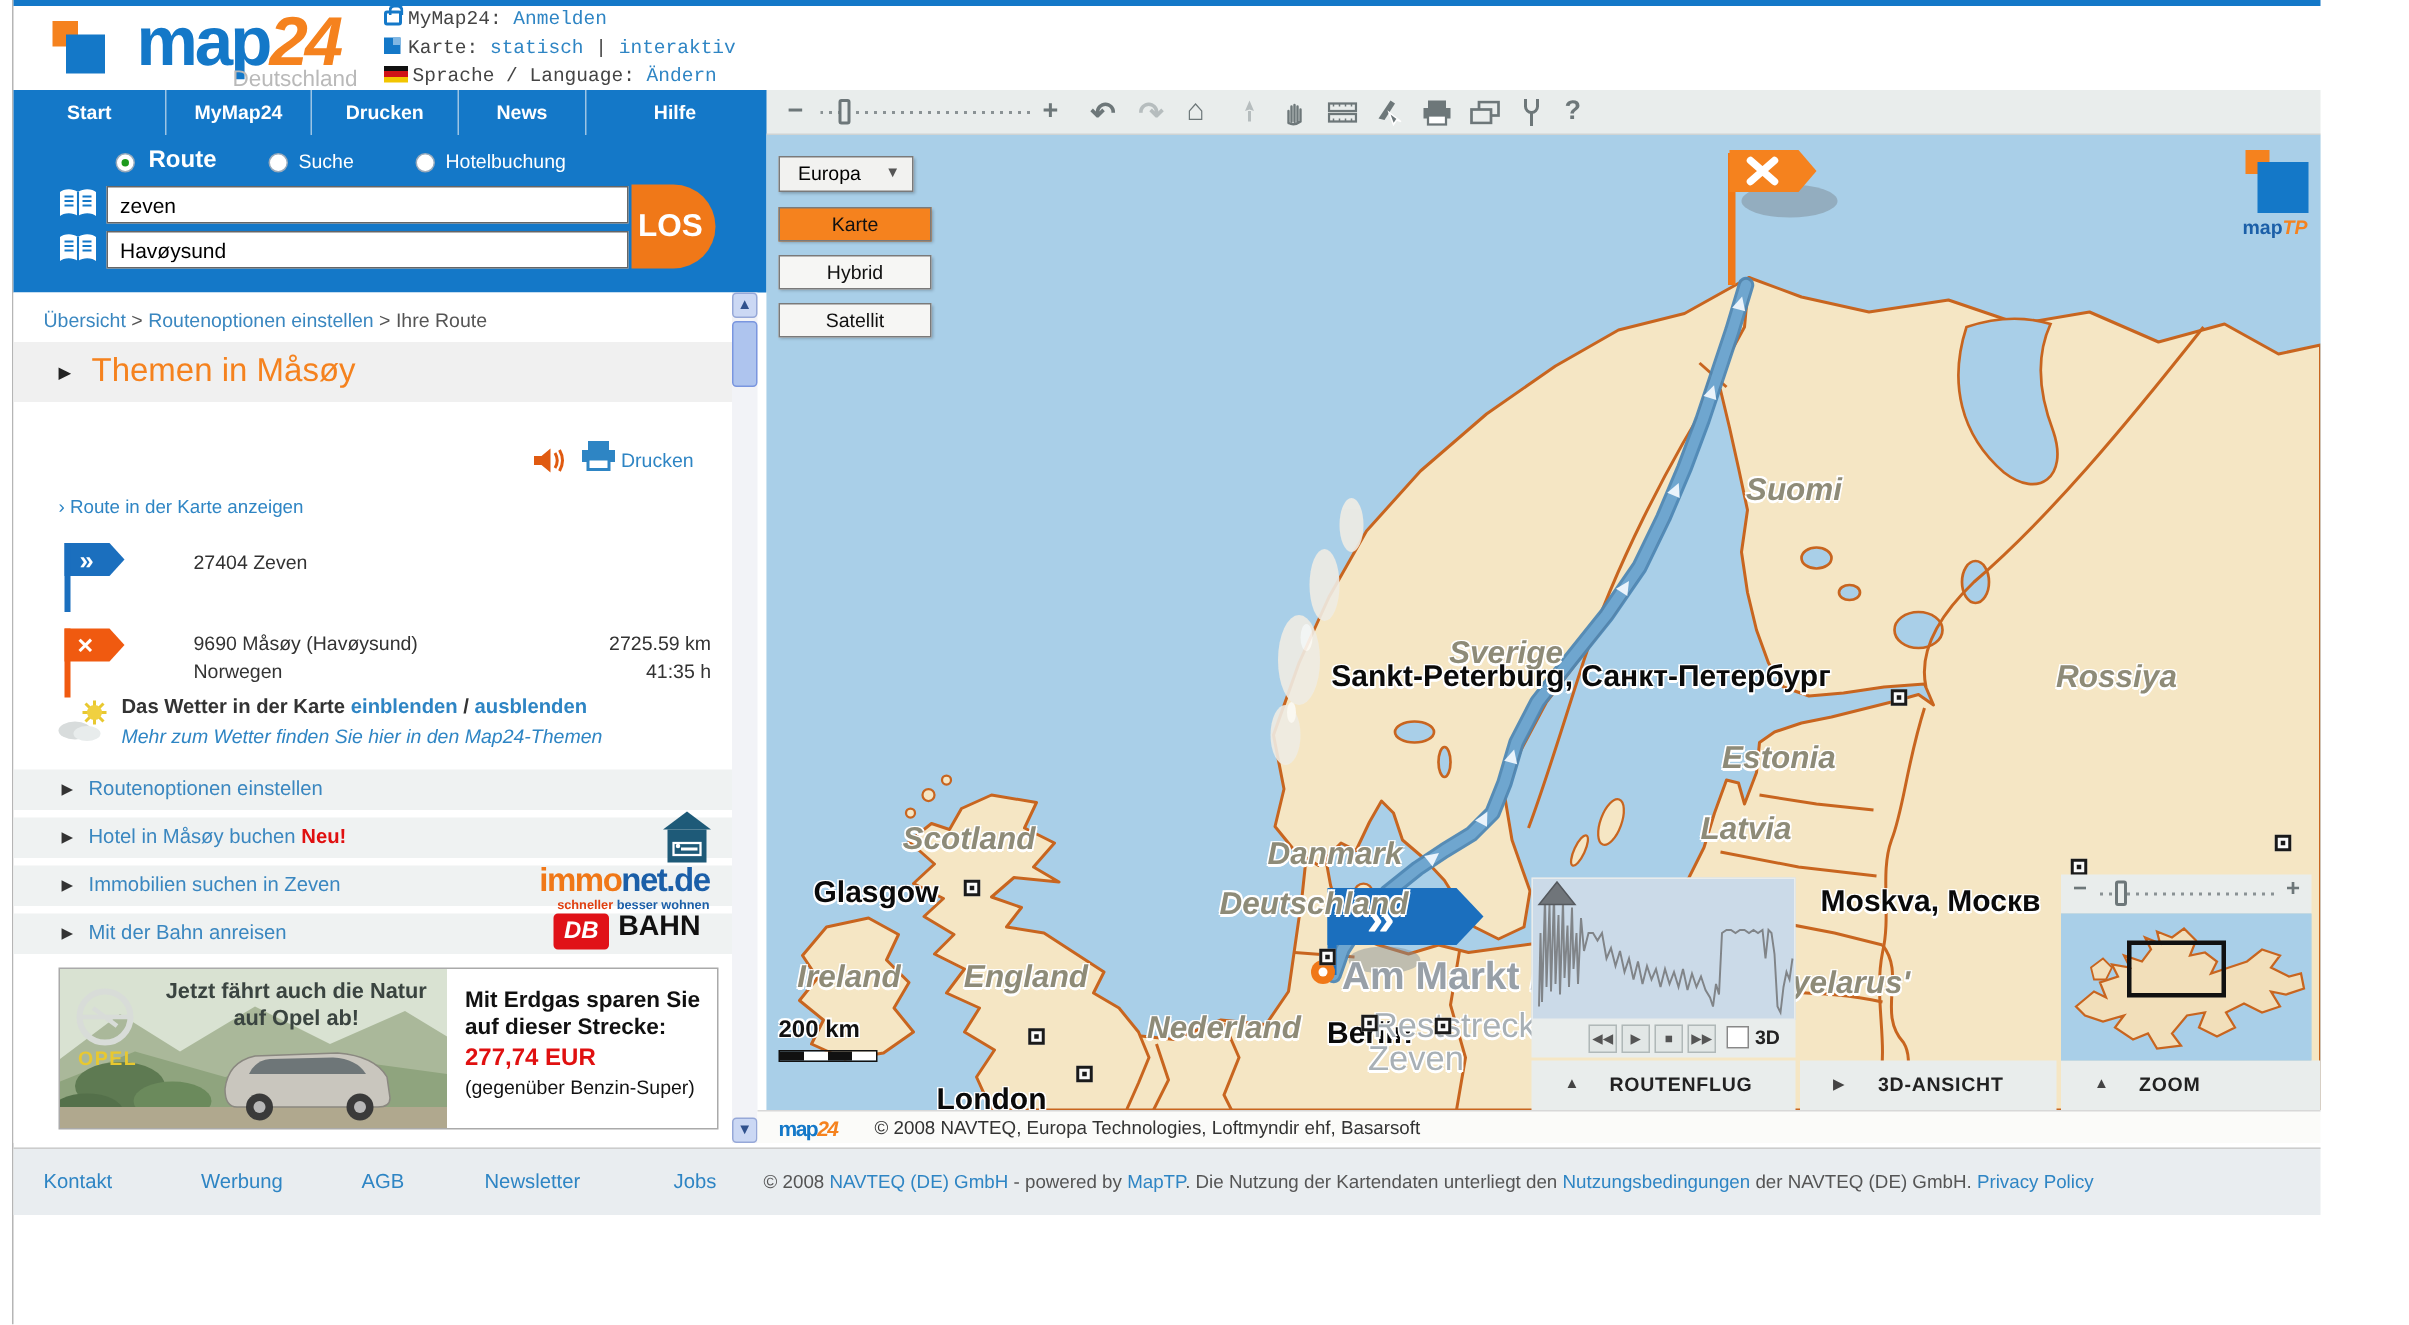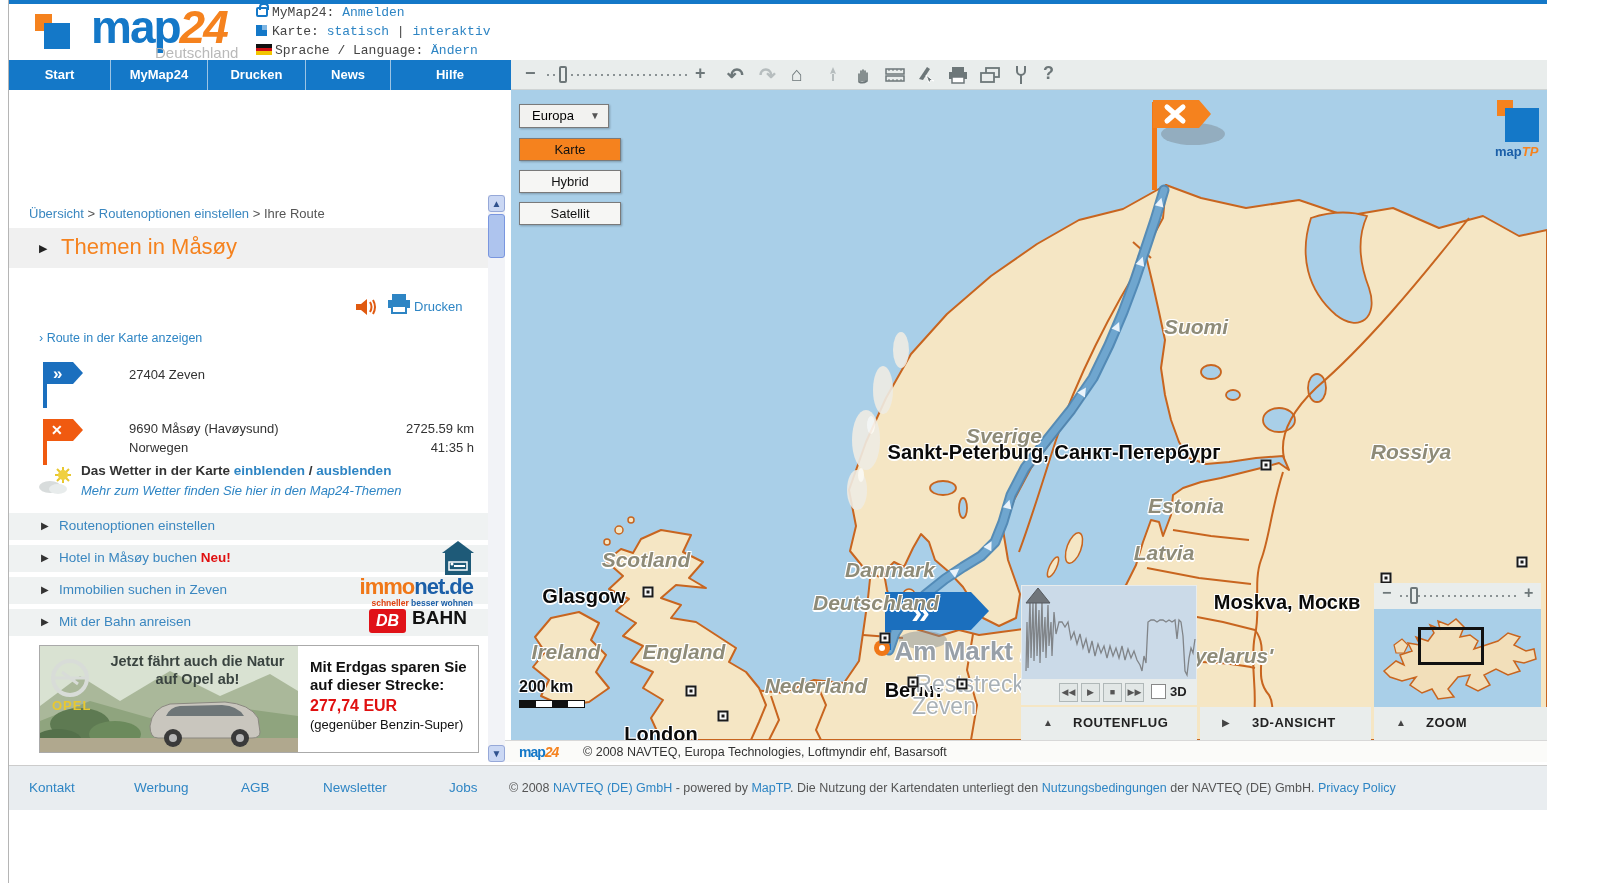"Route" div.abs { html: none -> <div> <span></span> <span>Route</span> <span></span> <span>Suche</span> <span></span> <span>Hotelbuchung</span> <svg> <path></path> <path></path> </svg> <input> <svg> <path></path> <path></path> </svg> <input> <button>LOS</button> </div> }
